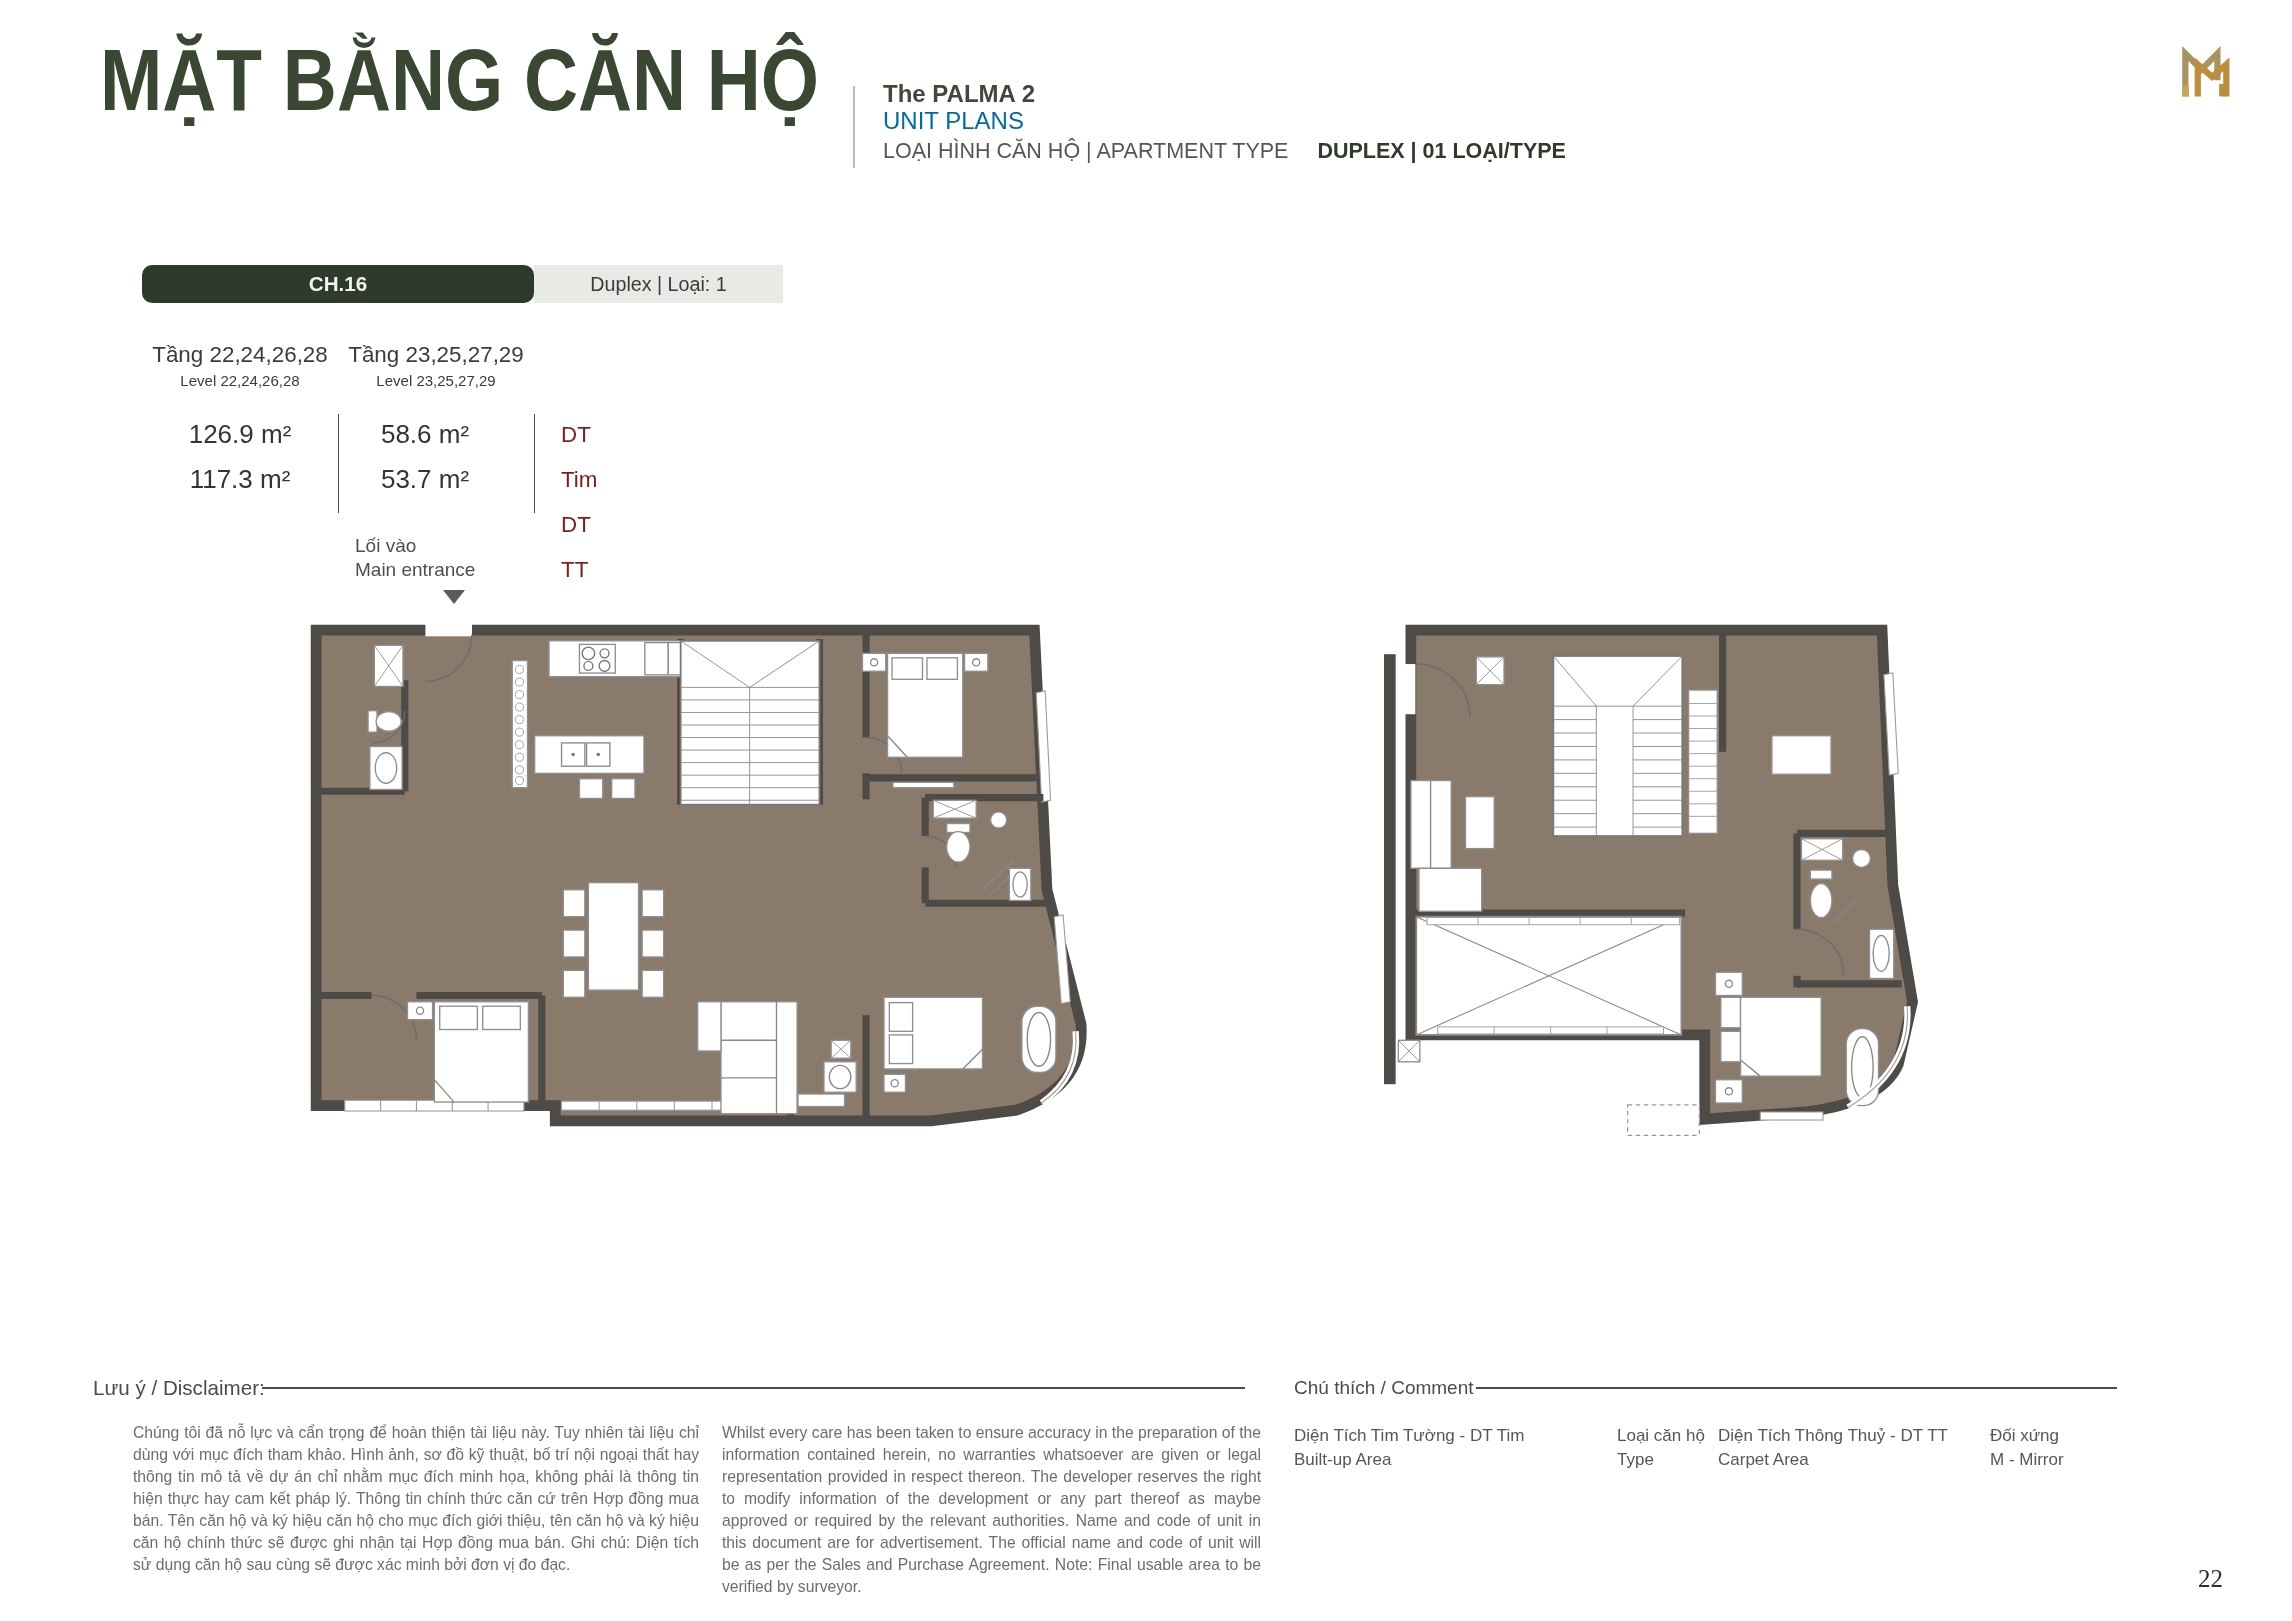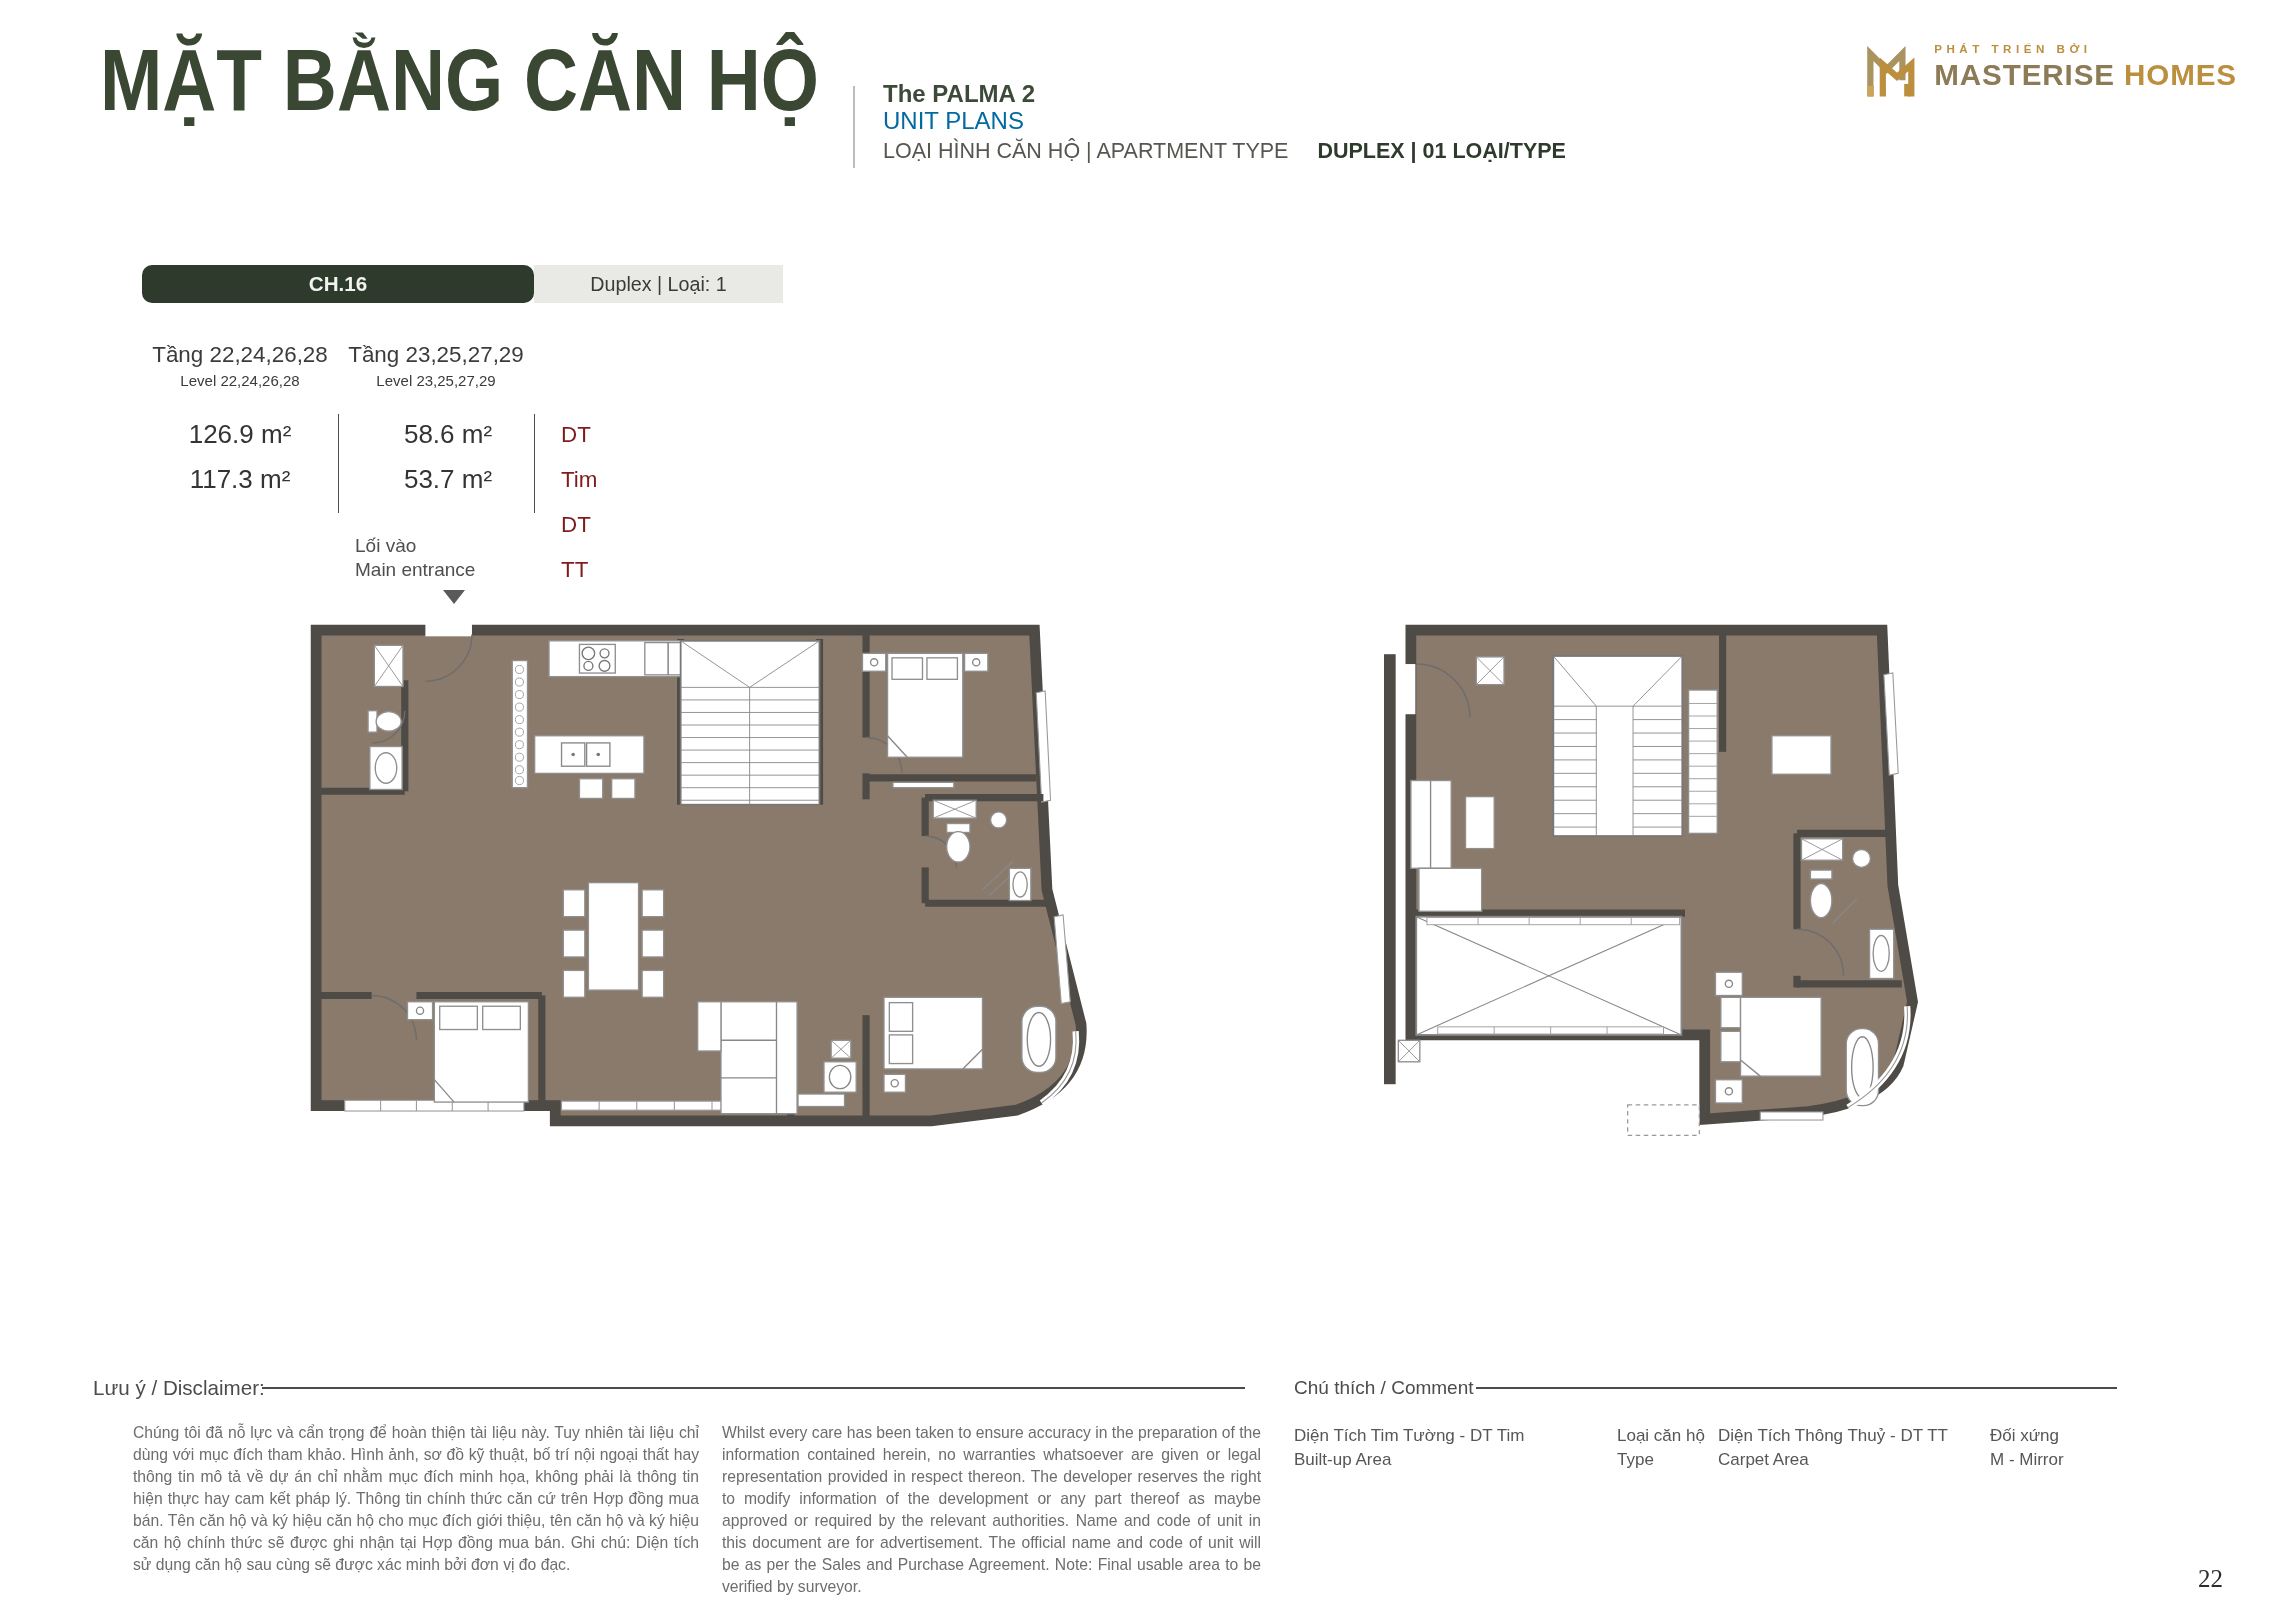"PHÁT TRIỂN BỞI" div.txt { html: <div> <div>PHÁT TRIỂN BỞI</div> <div> <span>MASTERISE</span><span>HOMES</span> </div> </div> -> none }
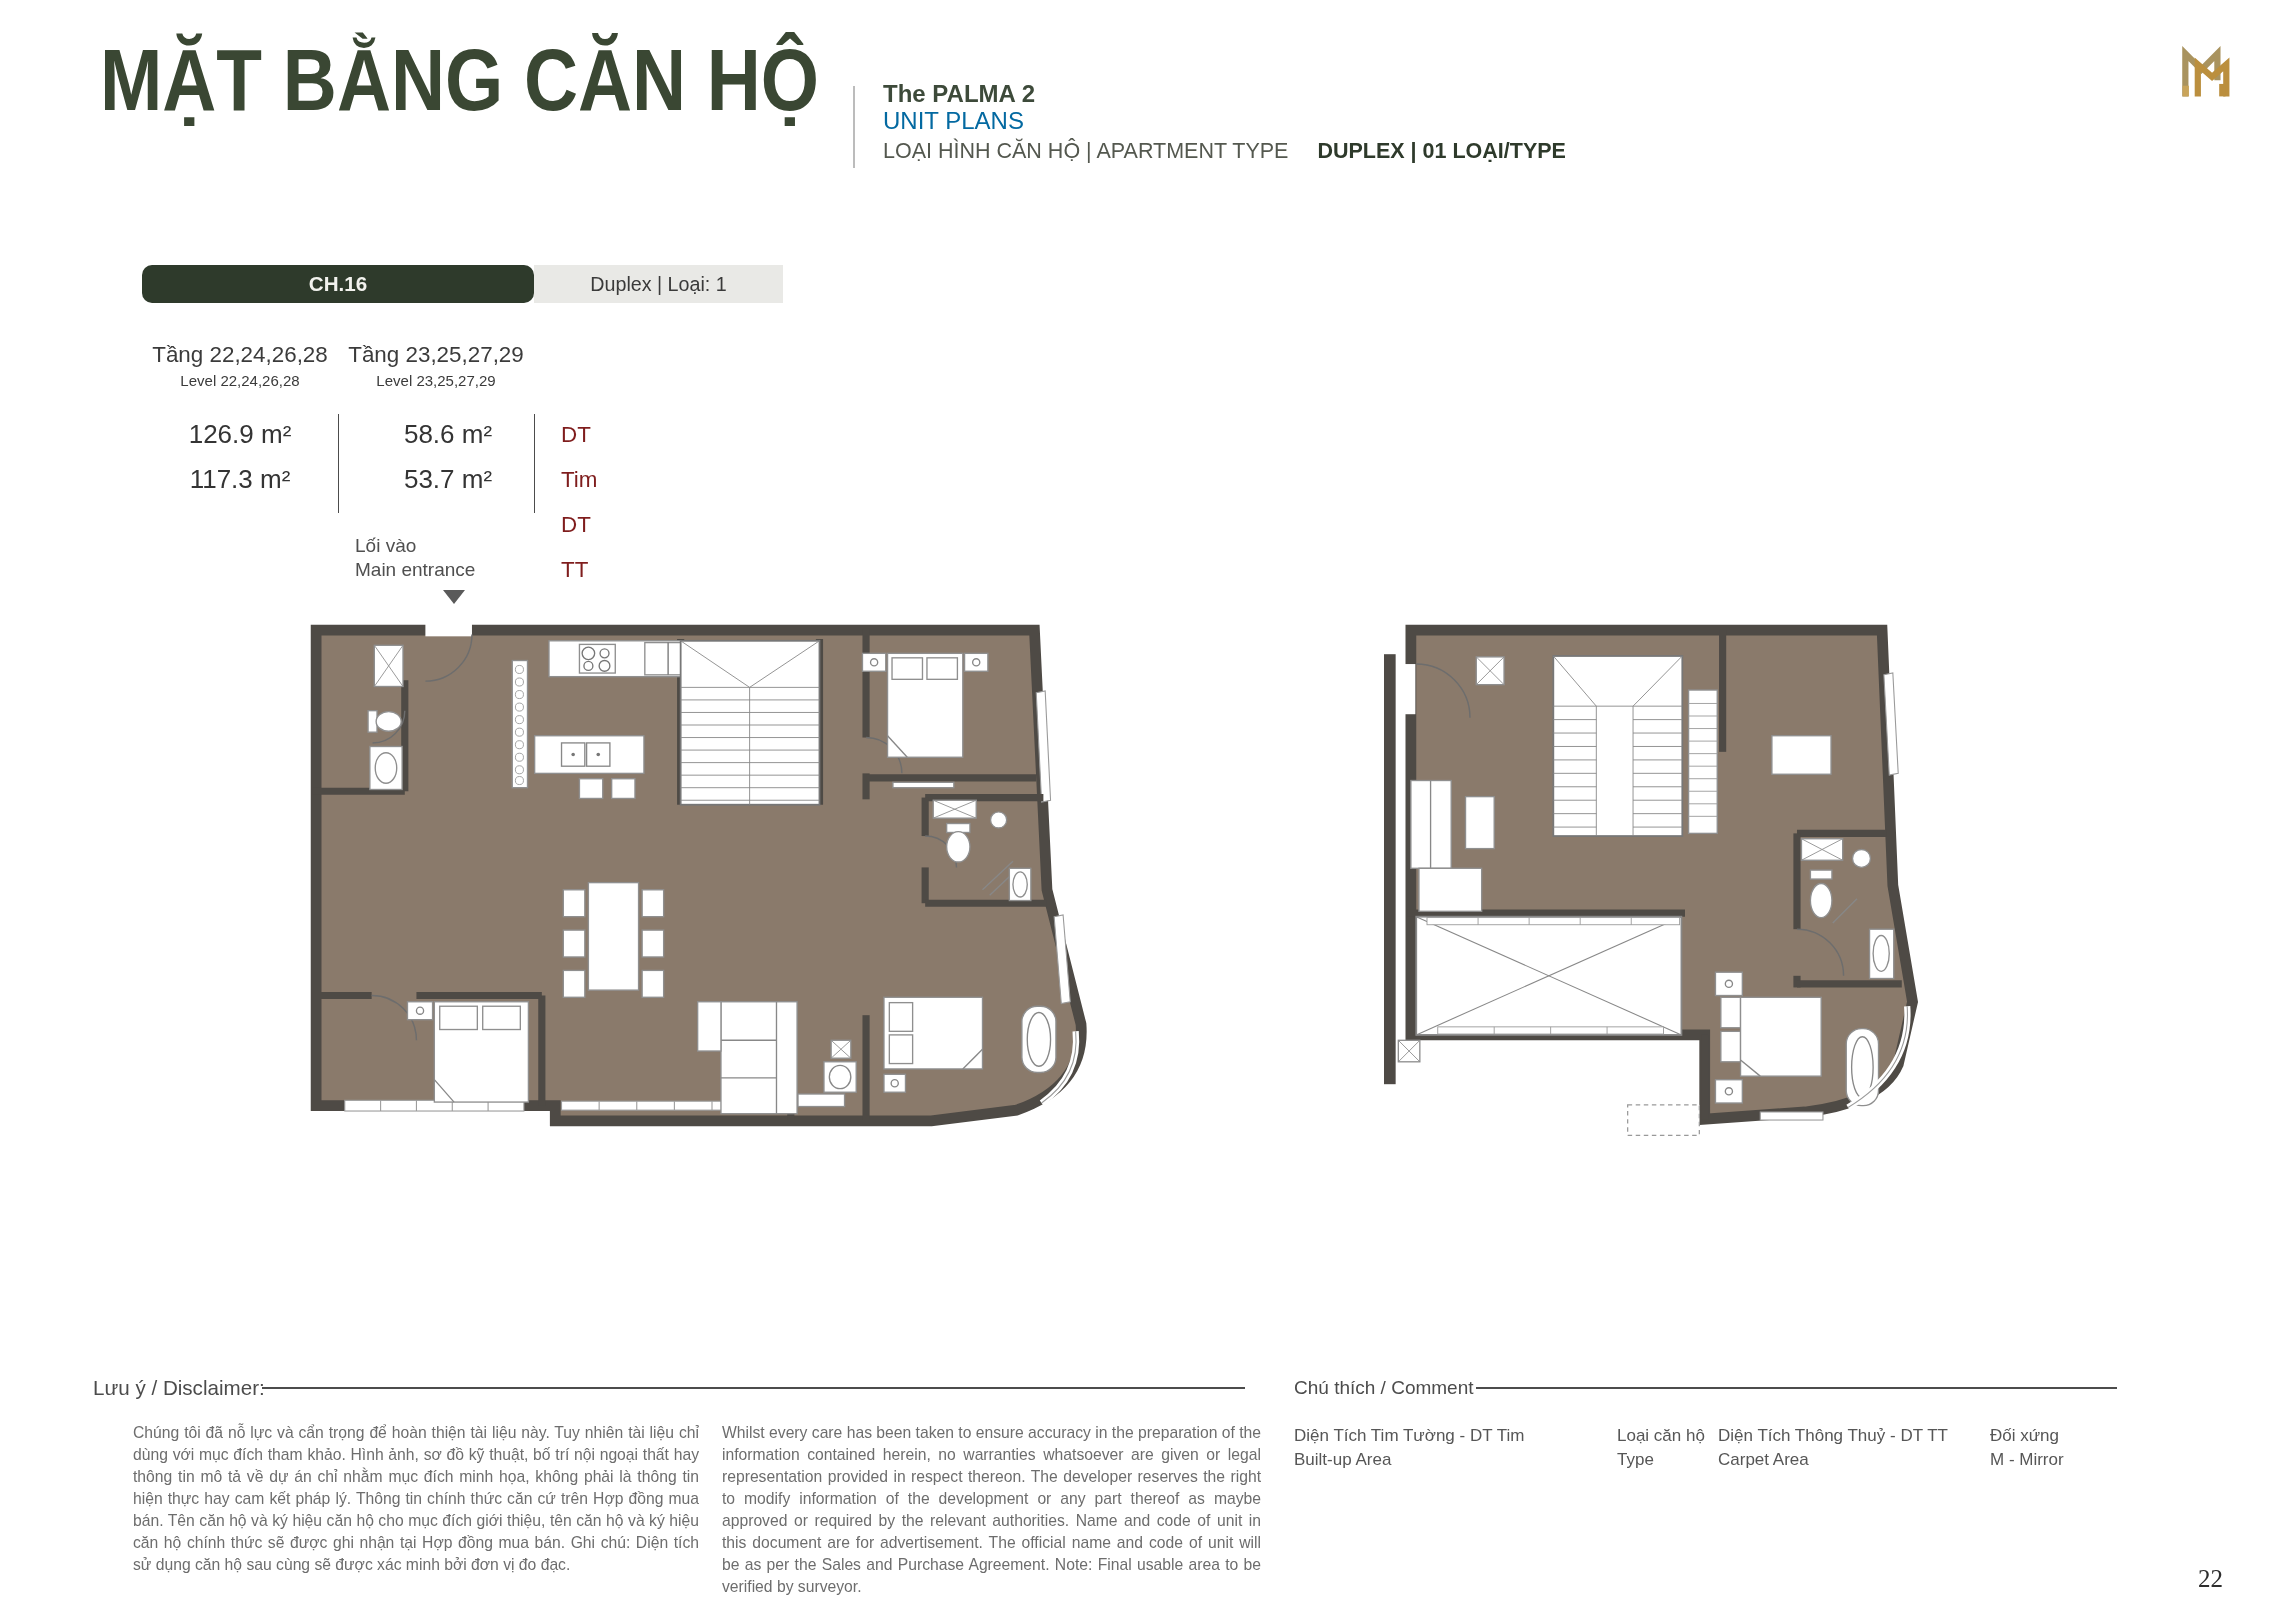"58.6 m²" div.colv { left: 208px -> 185px }
